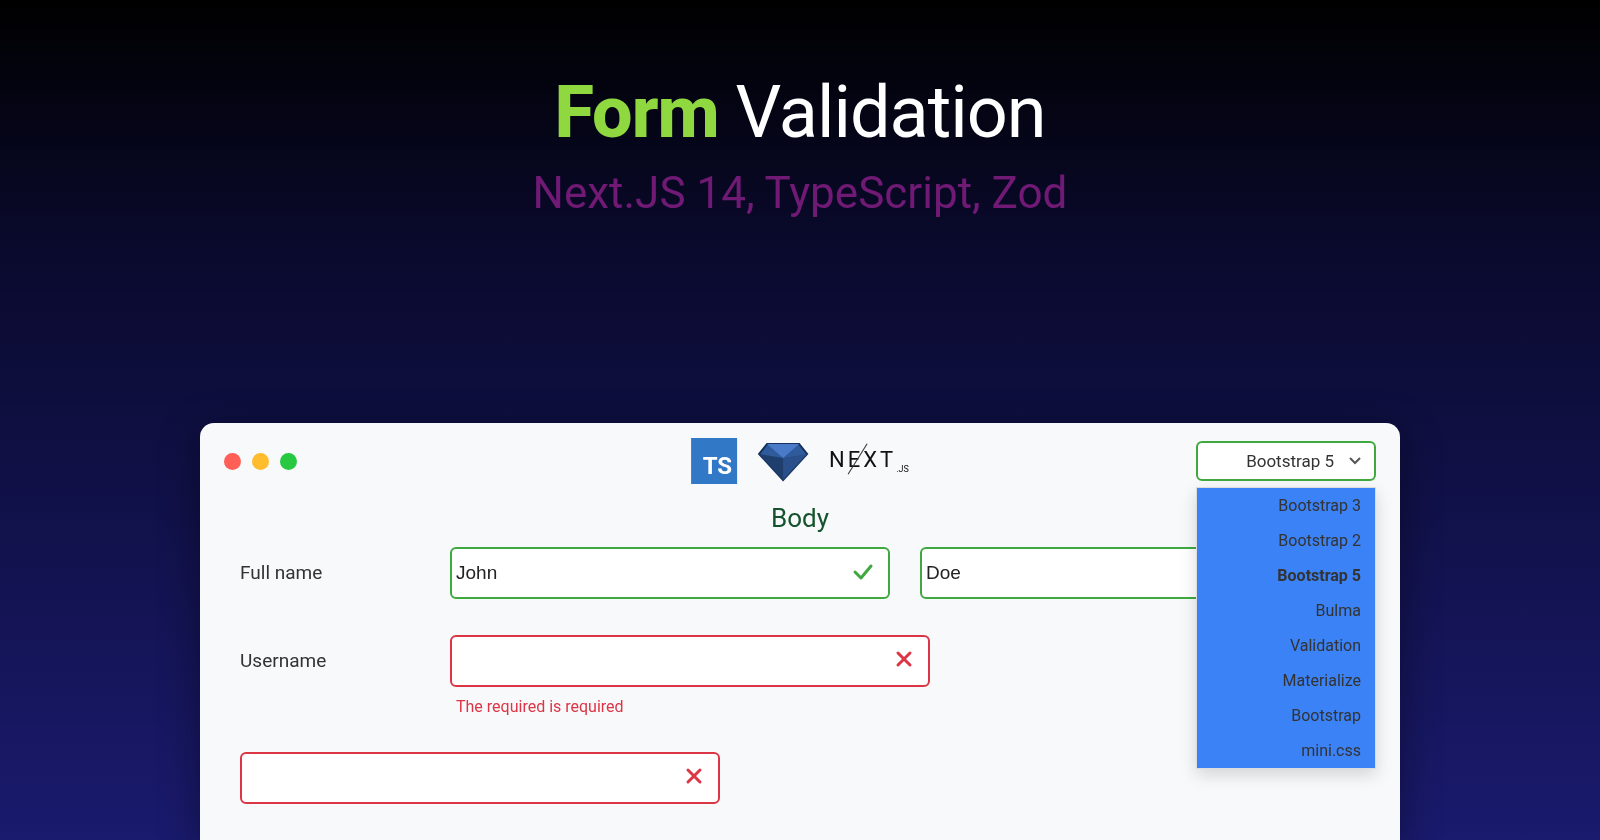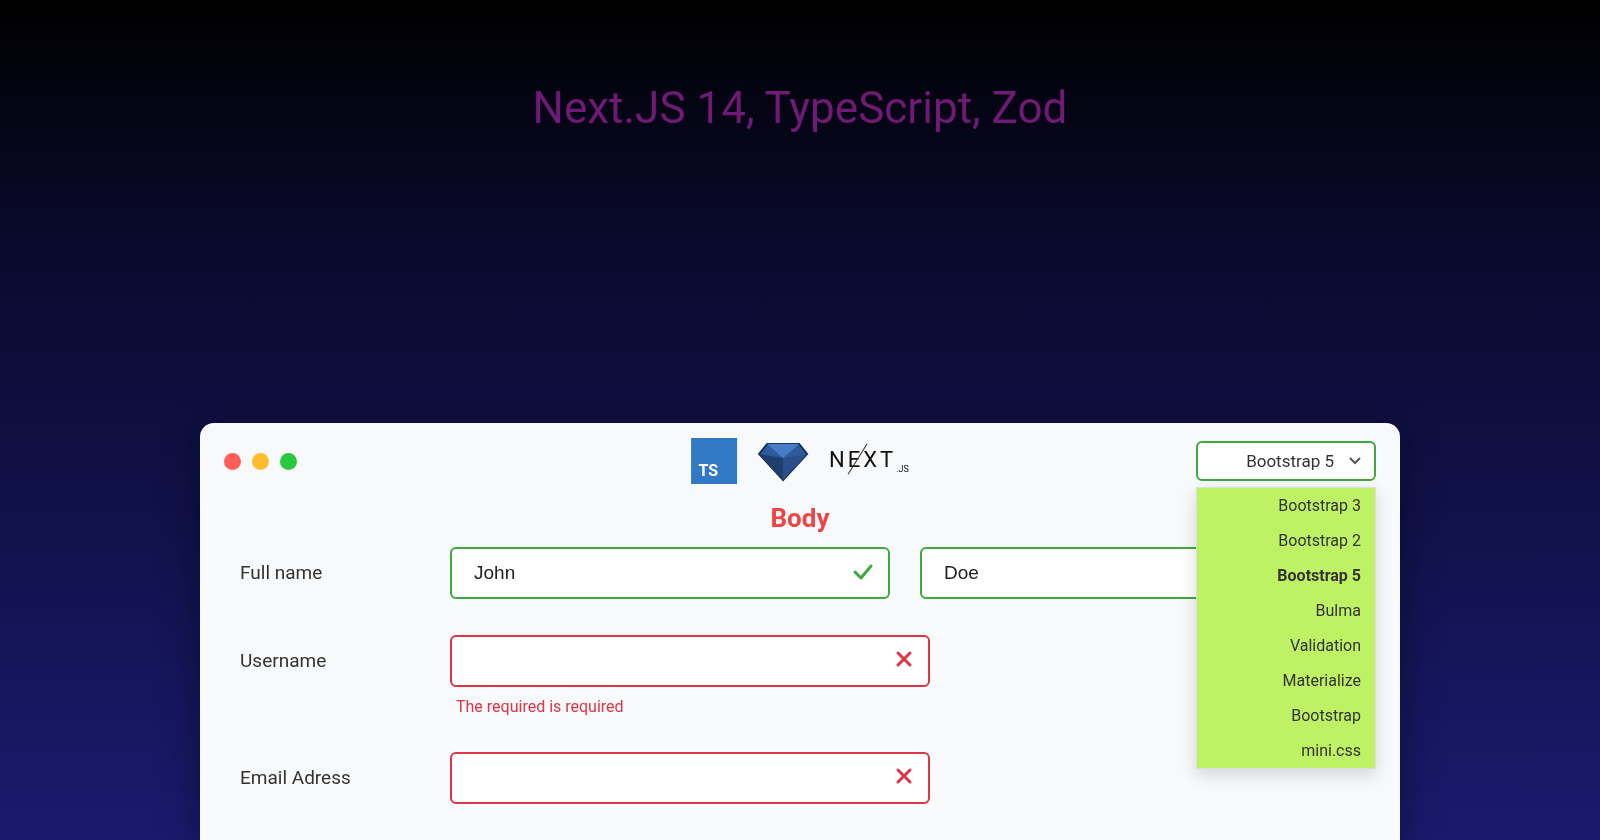"Form Validation" h1.main-title { html: none -> <h1> <span>Form</span> <span>Validation</span> </h1> }
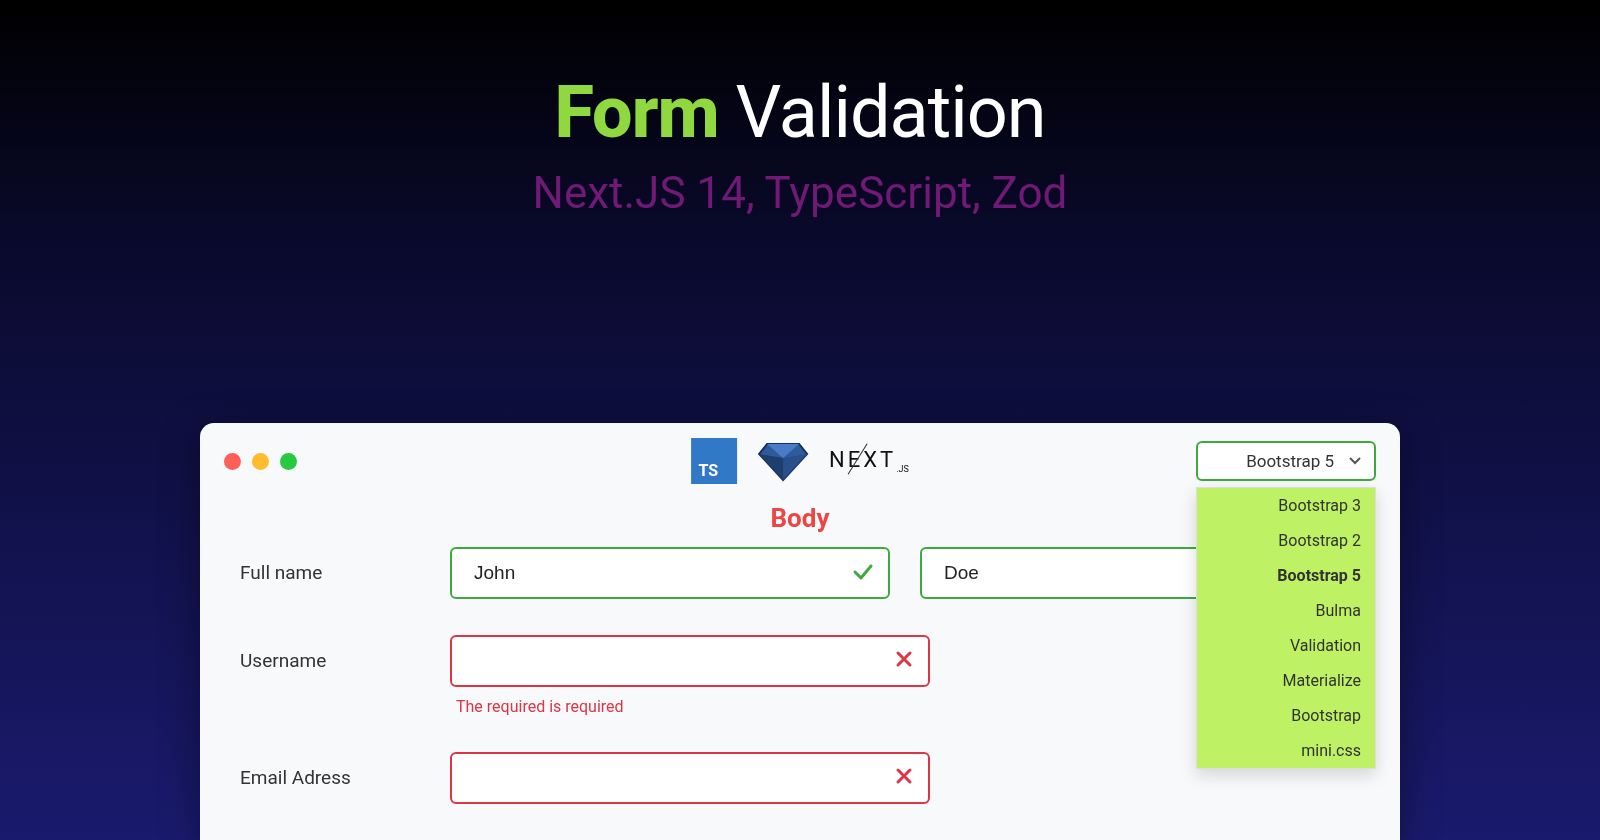"TS" .ts-badge { font-size: 16px -> 24px; padding: 4px 19px -> 4px 5px }
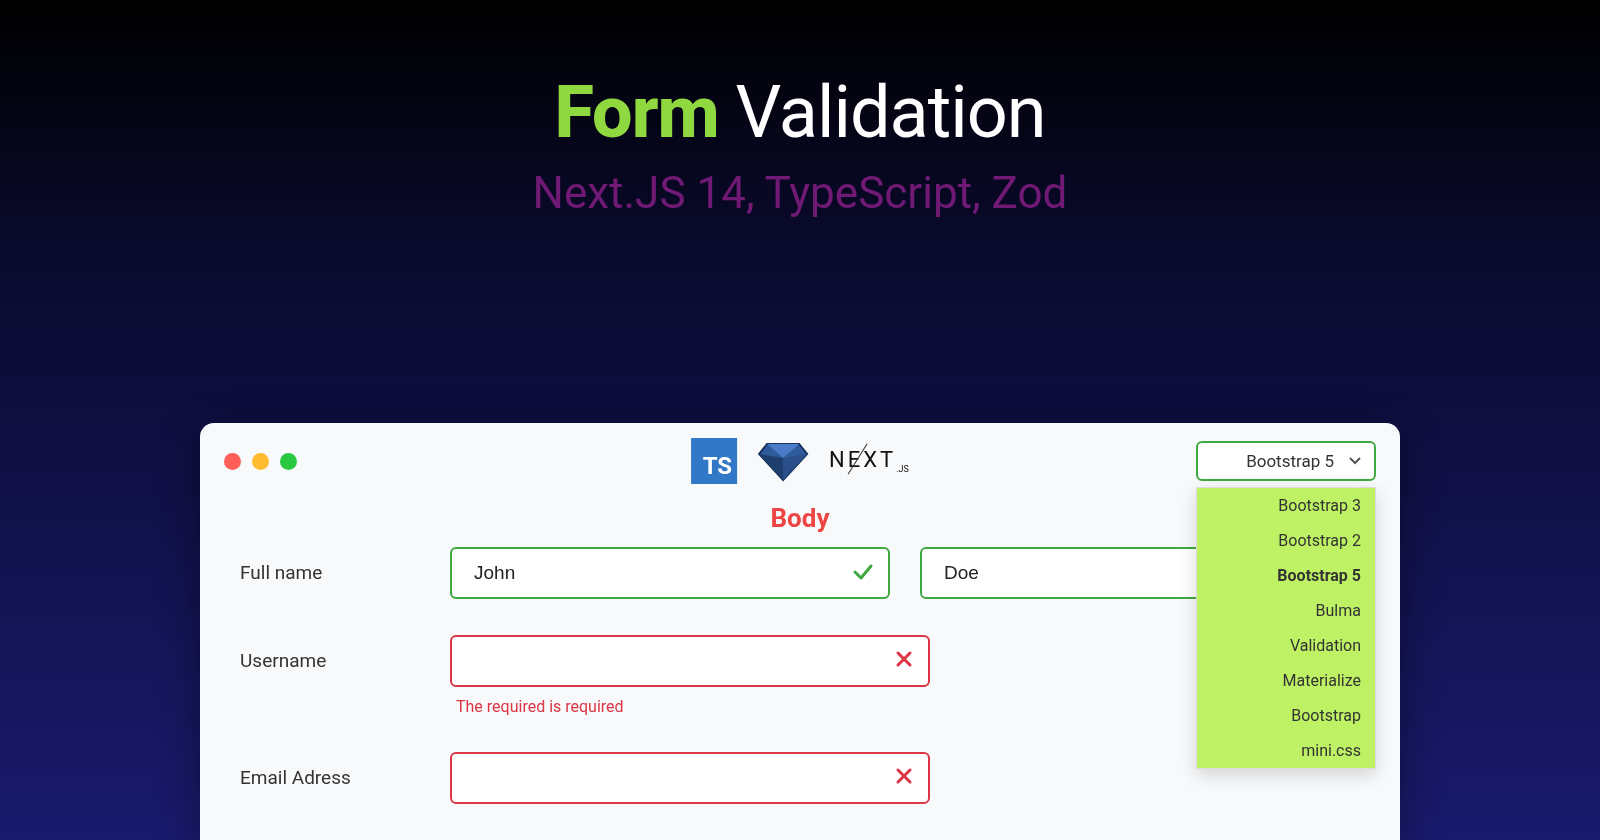"Body" .body-label { color: #ef4444 -> #14532d; font-weight: bold -> none }
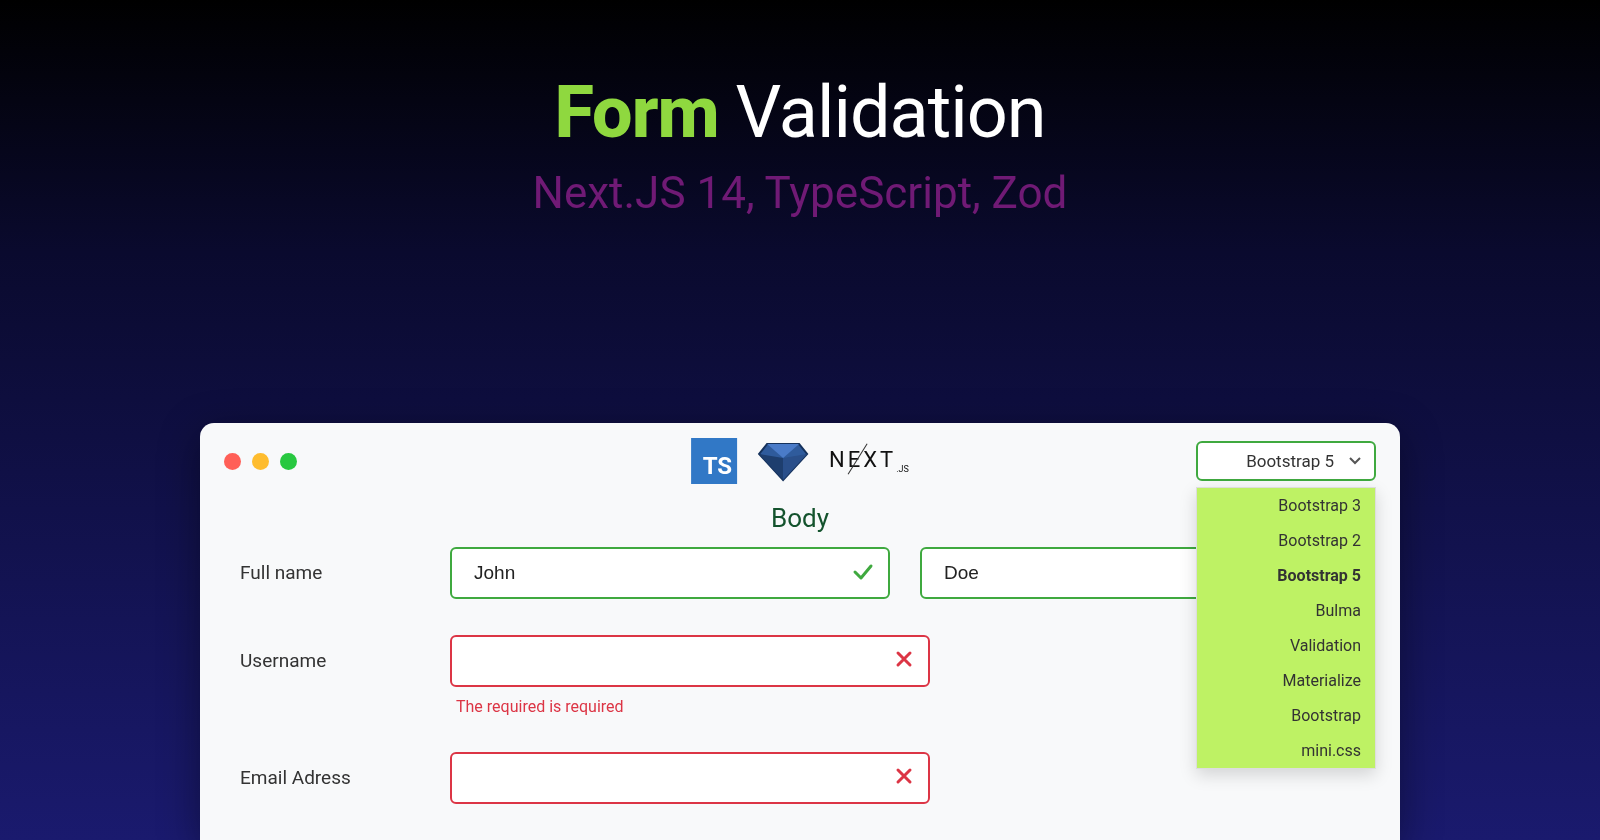"Bootstrap 3" .dropdown { background: #bef264 -> #3b82f6 }
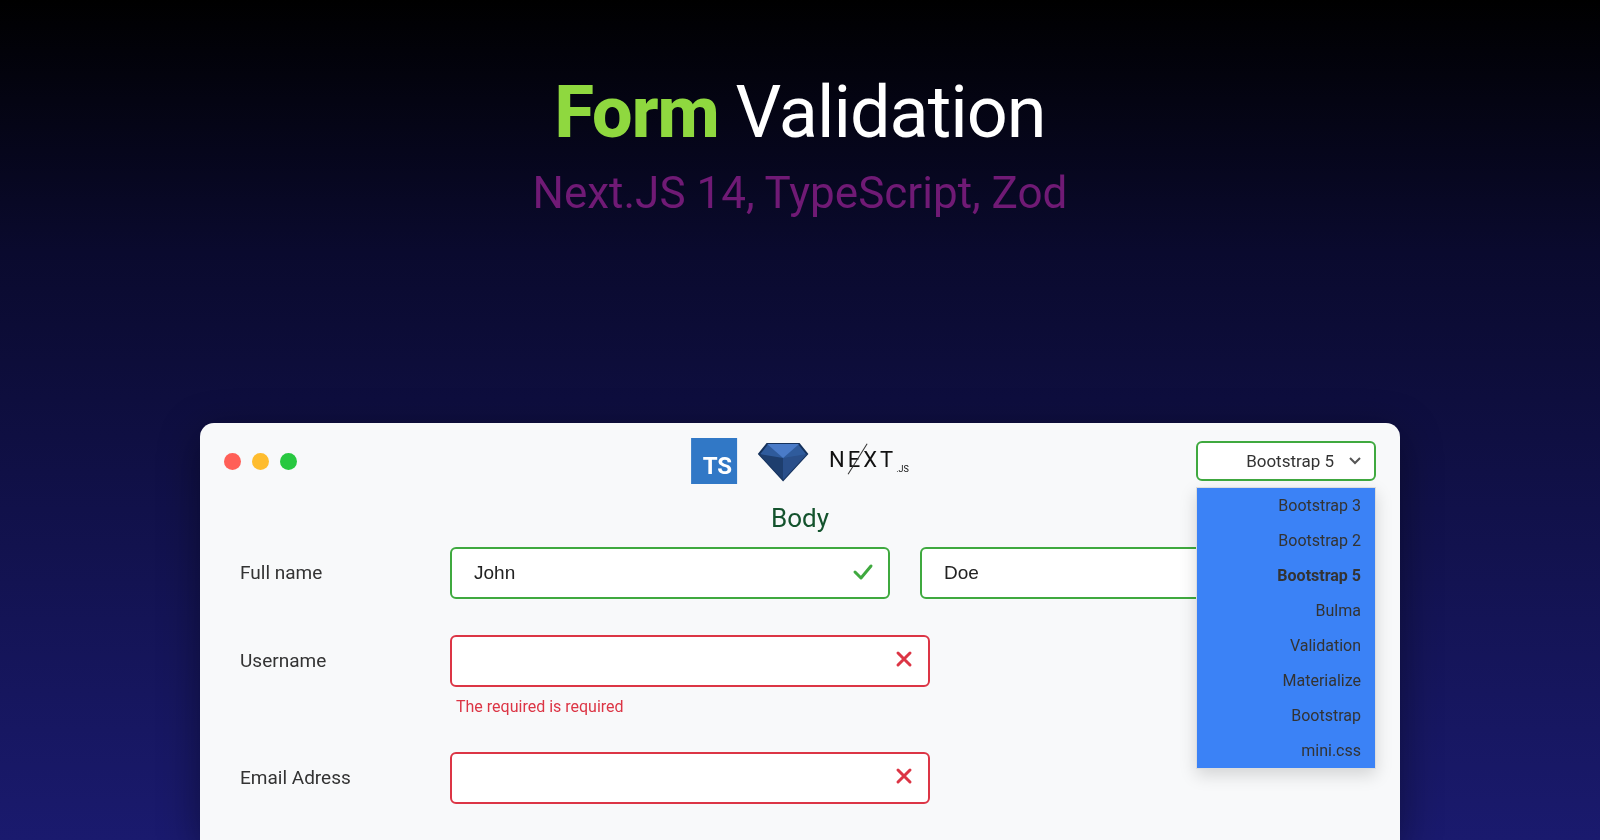"John" .input { padding: 0 48px 0 22px -> 0 48px 0 4px }
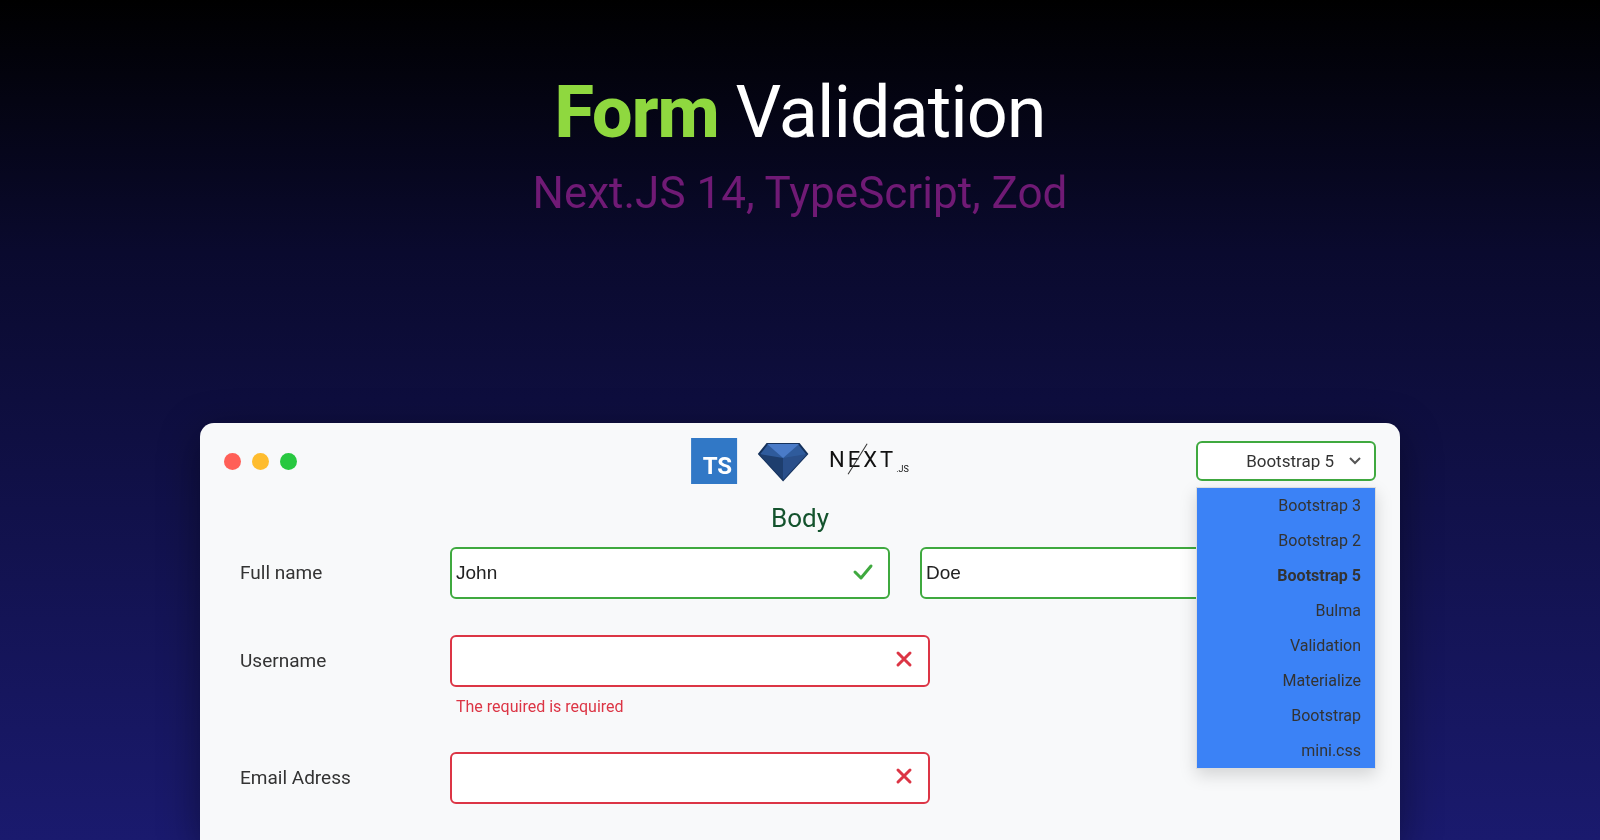"Email Adress" div.row-label { html: <div>Email Adress</div> -> none }
